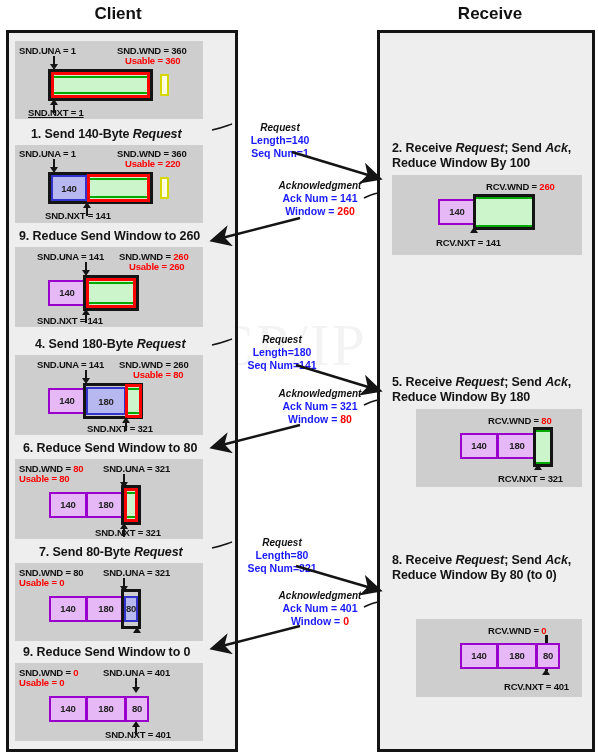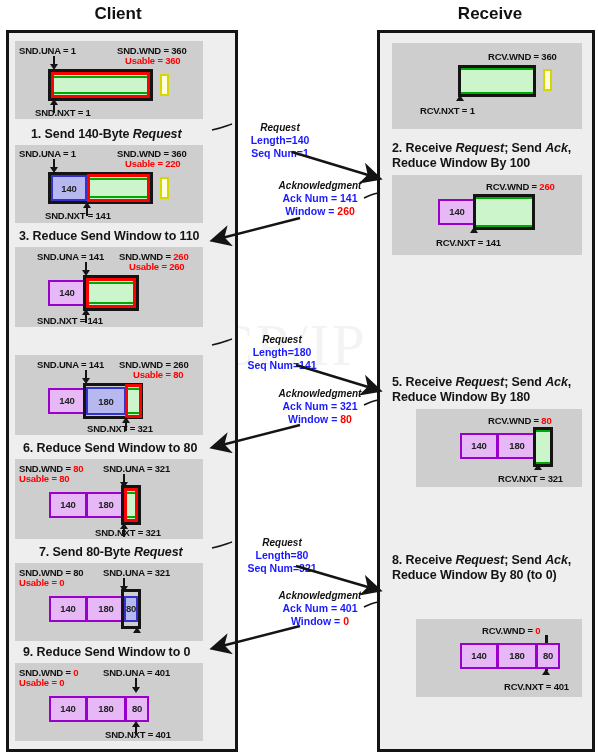"RCV.WND = 360" div.state { html: <div> <div>RCV.WND = 360</div> <div></div> <div></div> <div></div> <div> <div></div> </div> <div>RCV.NXT = 1</div> </div> -> none }
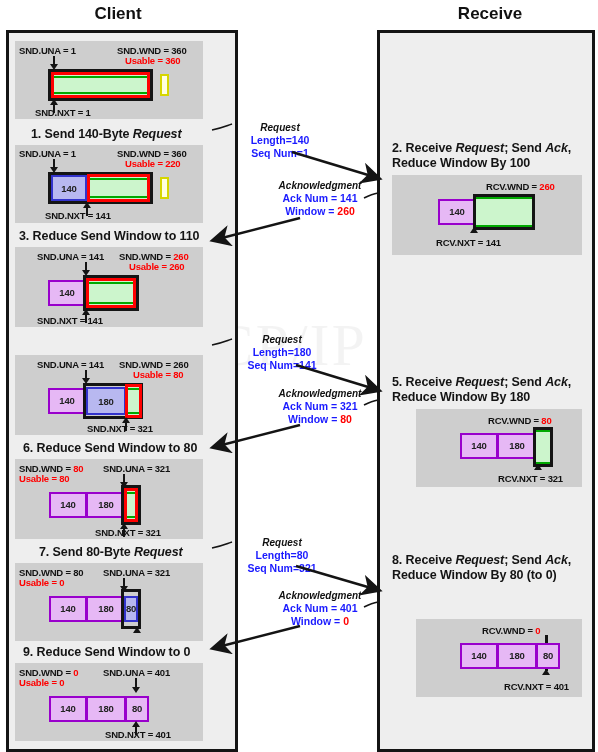"SND.NXT = 1" div.lbl { left: 20px -> 13px; text-decoration: none -> underline }
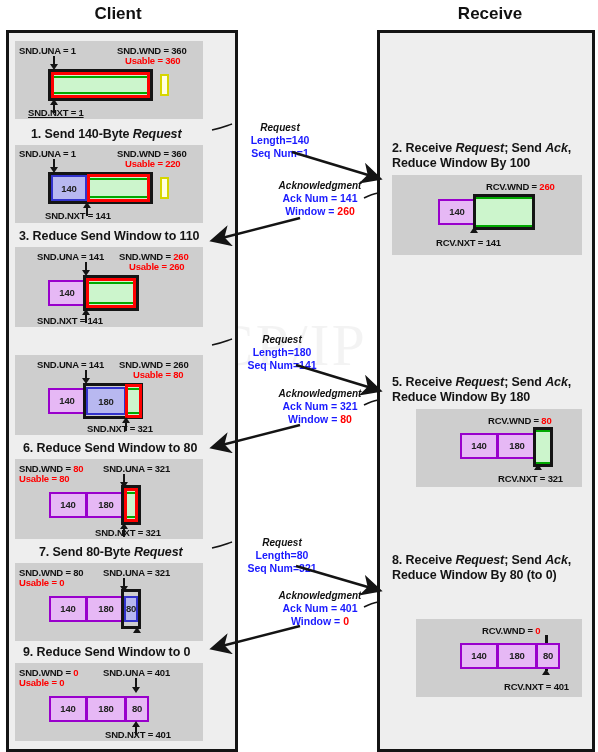"3. Reduce Send Window to" span { text: 3. Reduce Send Window to 110 -> 9. Reduce Send Window to 260 }
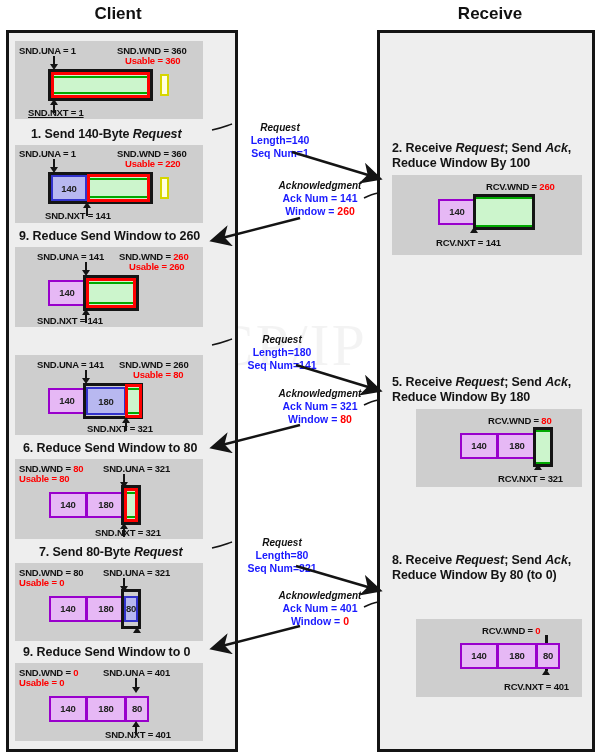"4. Send 180-Byte Request" div.step-head { html: none -> <div> <span>4. Send 180-Byte </span><i>Request</i> </div> }
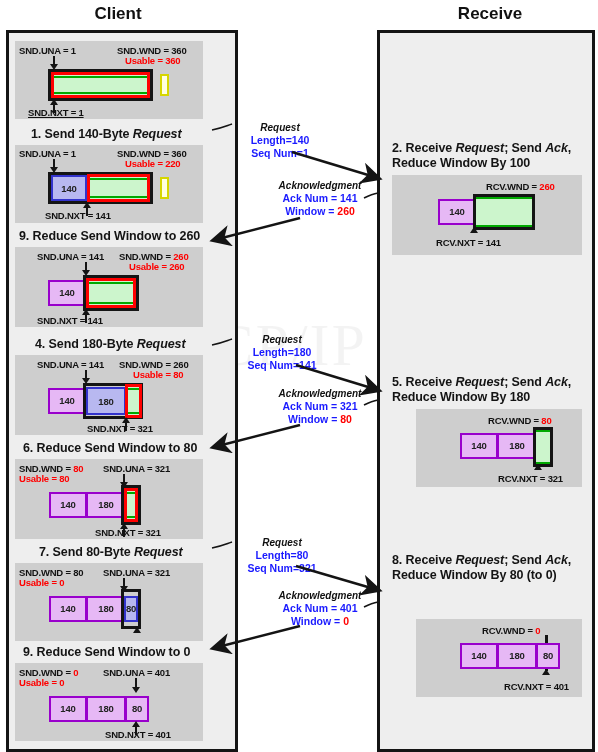"RCV.WND = 0" div.lbl { left: 66px -> 72px }
